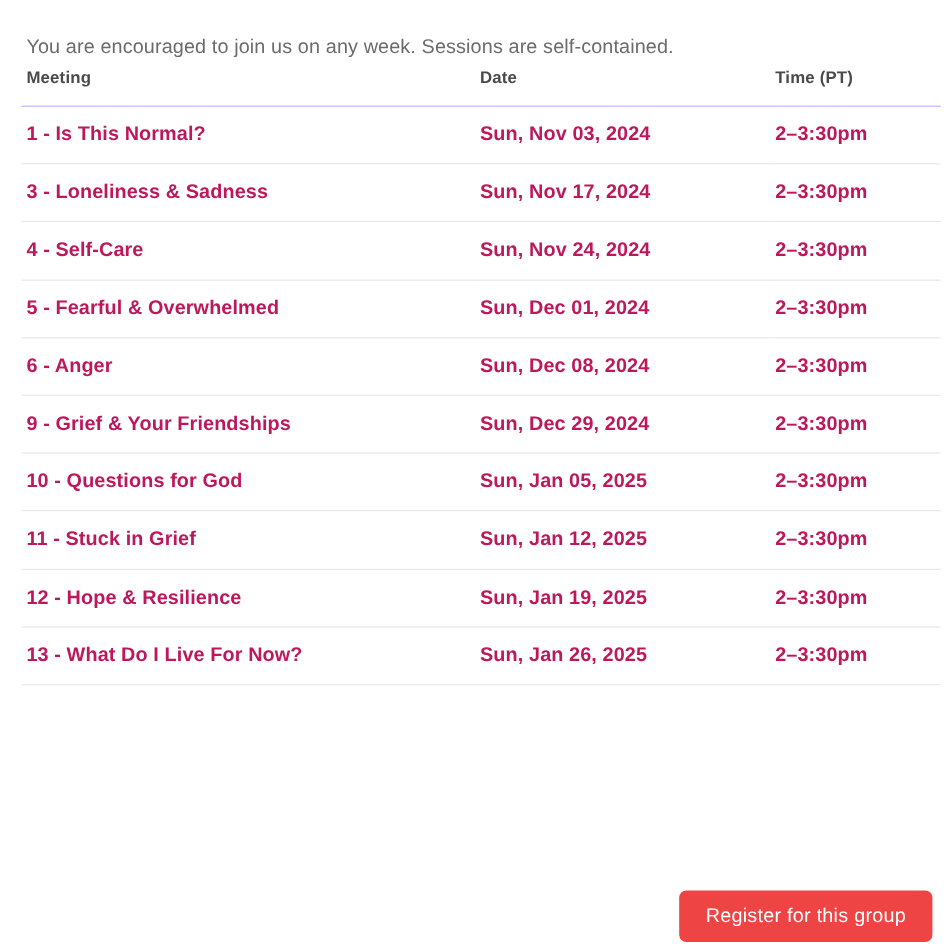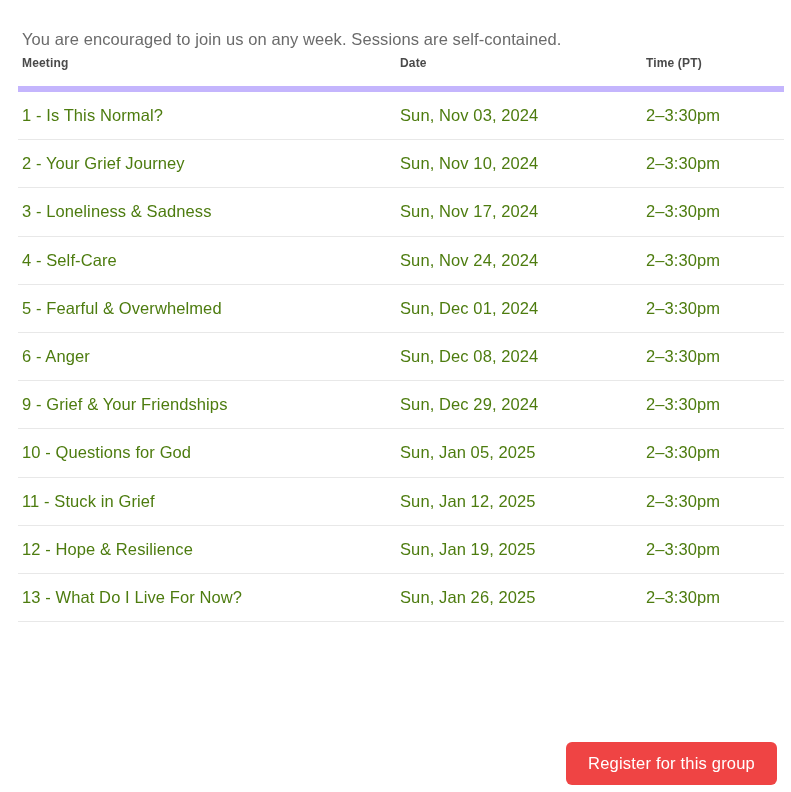"Meeting" .schedule-table th { border-bottom: 6px solid #c4b5fd -> 1px solid #c4b5fd; font-size: 12px -> 14px }
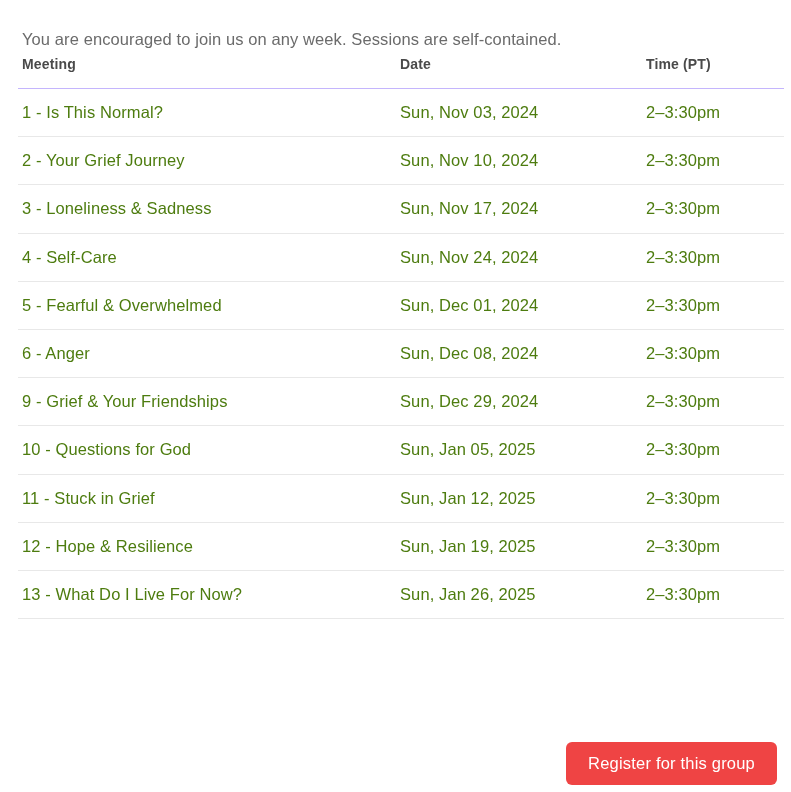"1 - Is This Normal?" .schedule-table td { color: #4d7c0f -> #be185d; font-weight: normal -> bold }
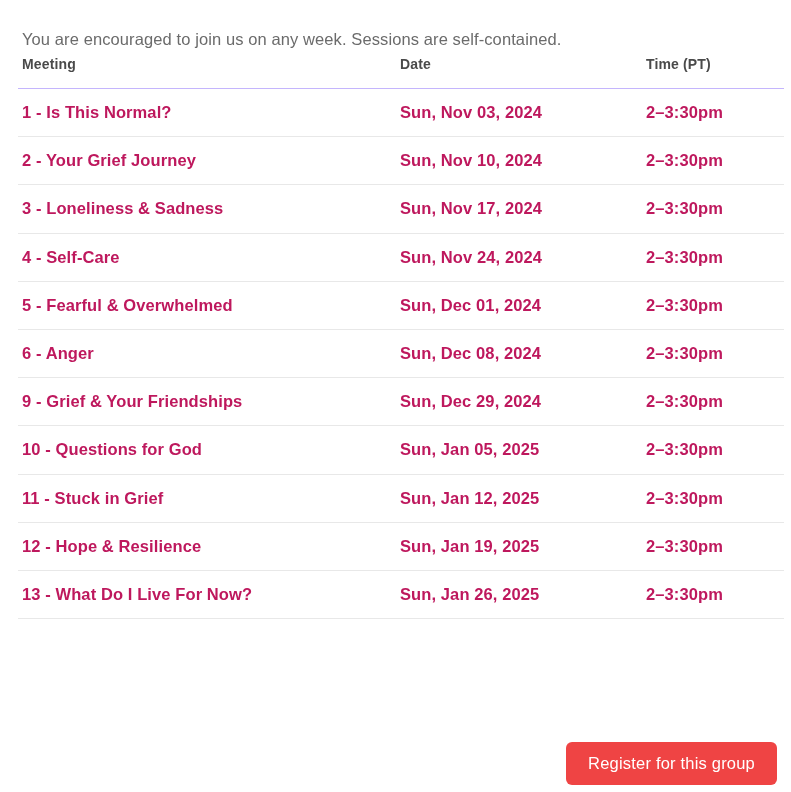"2 - Your Grief Journey" tr { html: <tr> <td>2 - Your Grief Journey</td> <td>Sun, Nov 10, 2024</td> <td>2–3:30pm</td> </tr> -> none }
